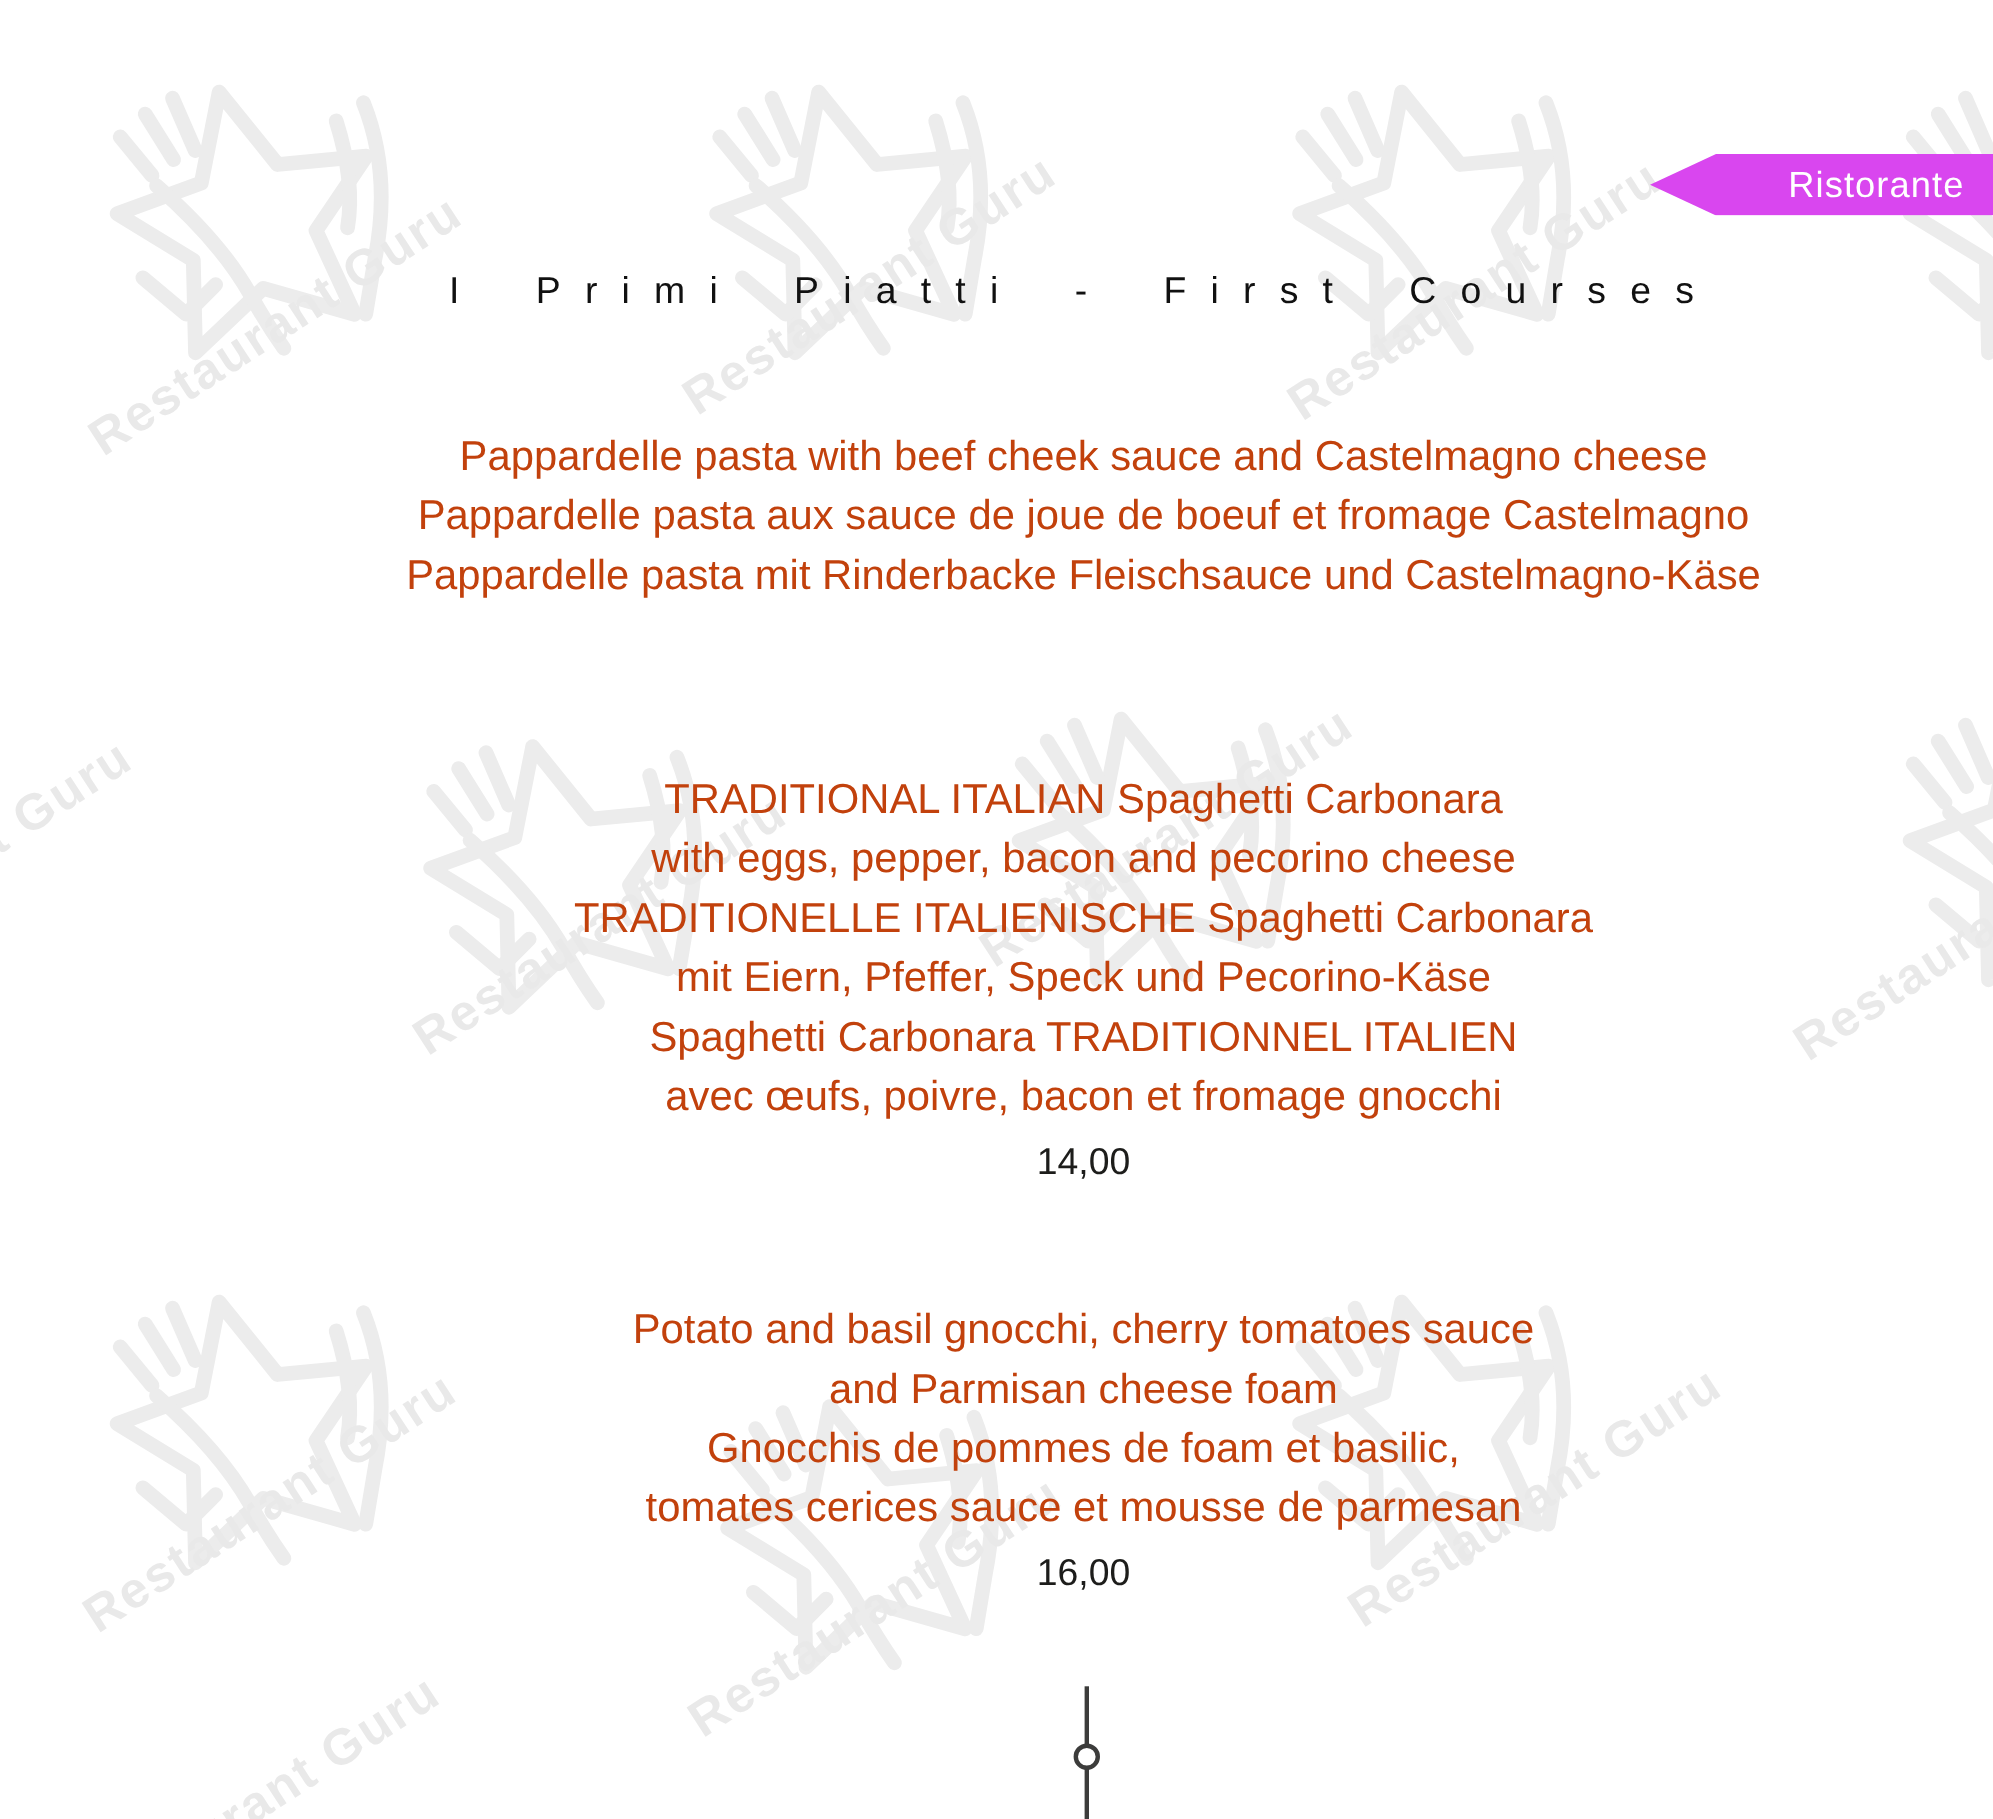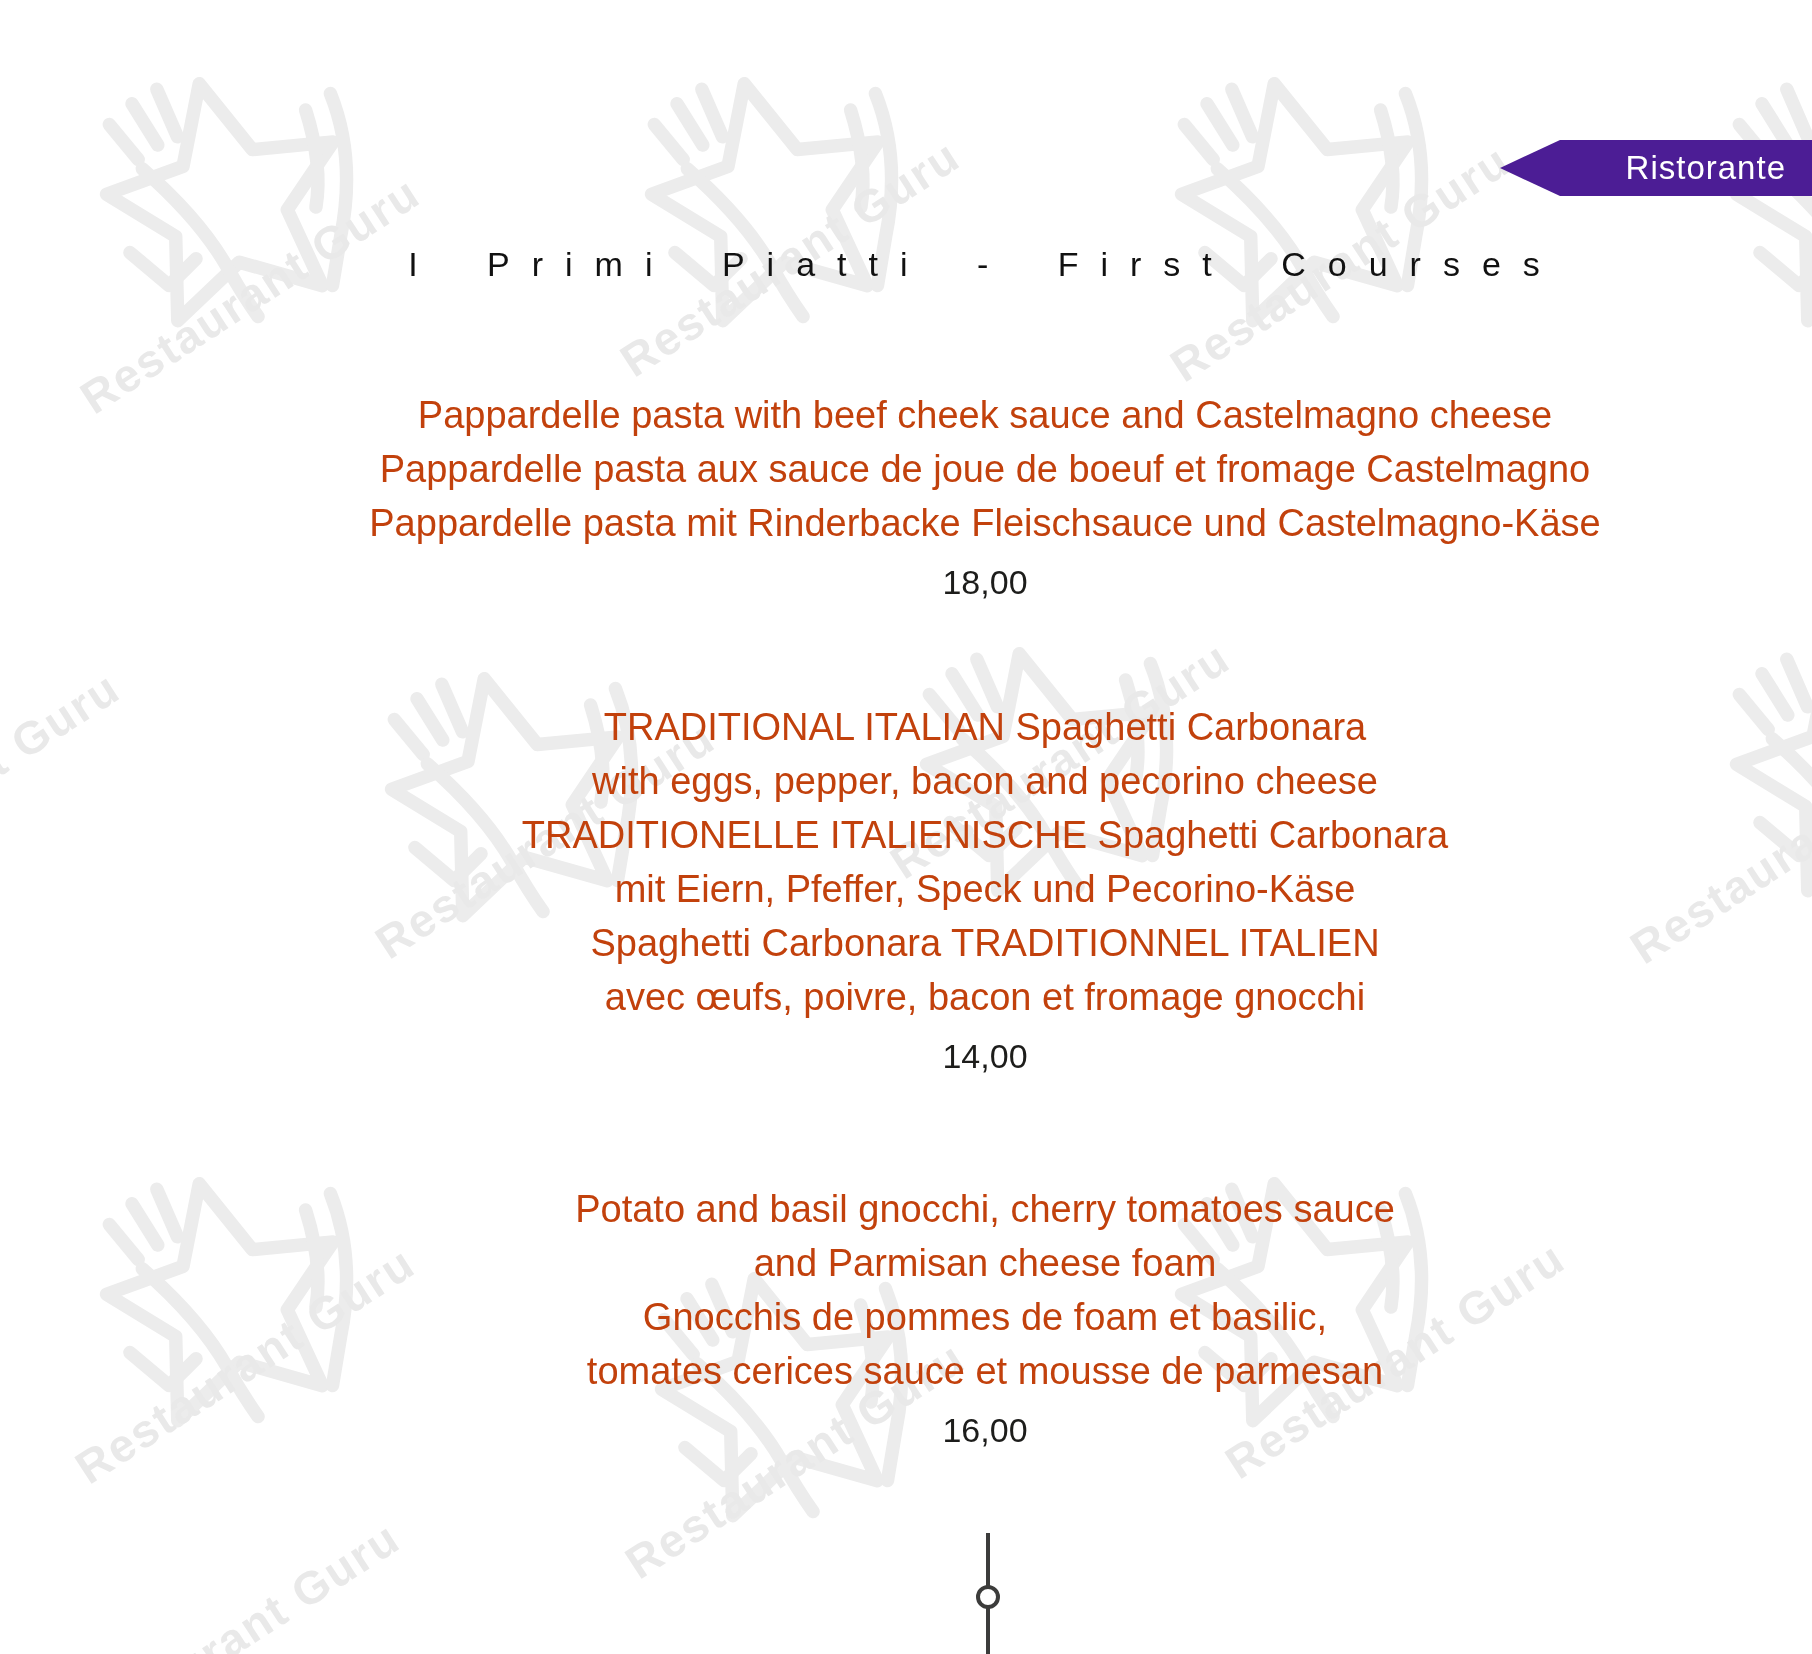"Ristorante" .badge { background: #4c1d95 -> #d946ef }
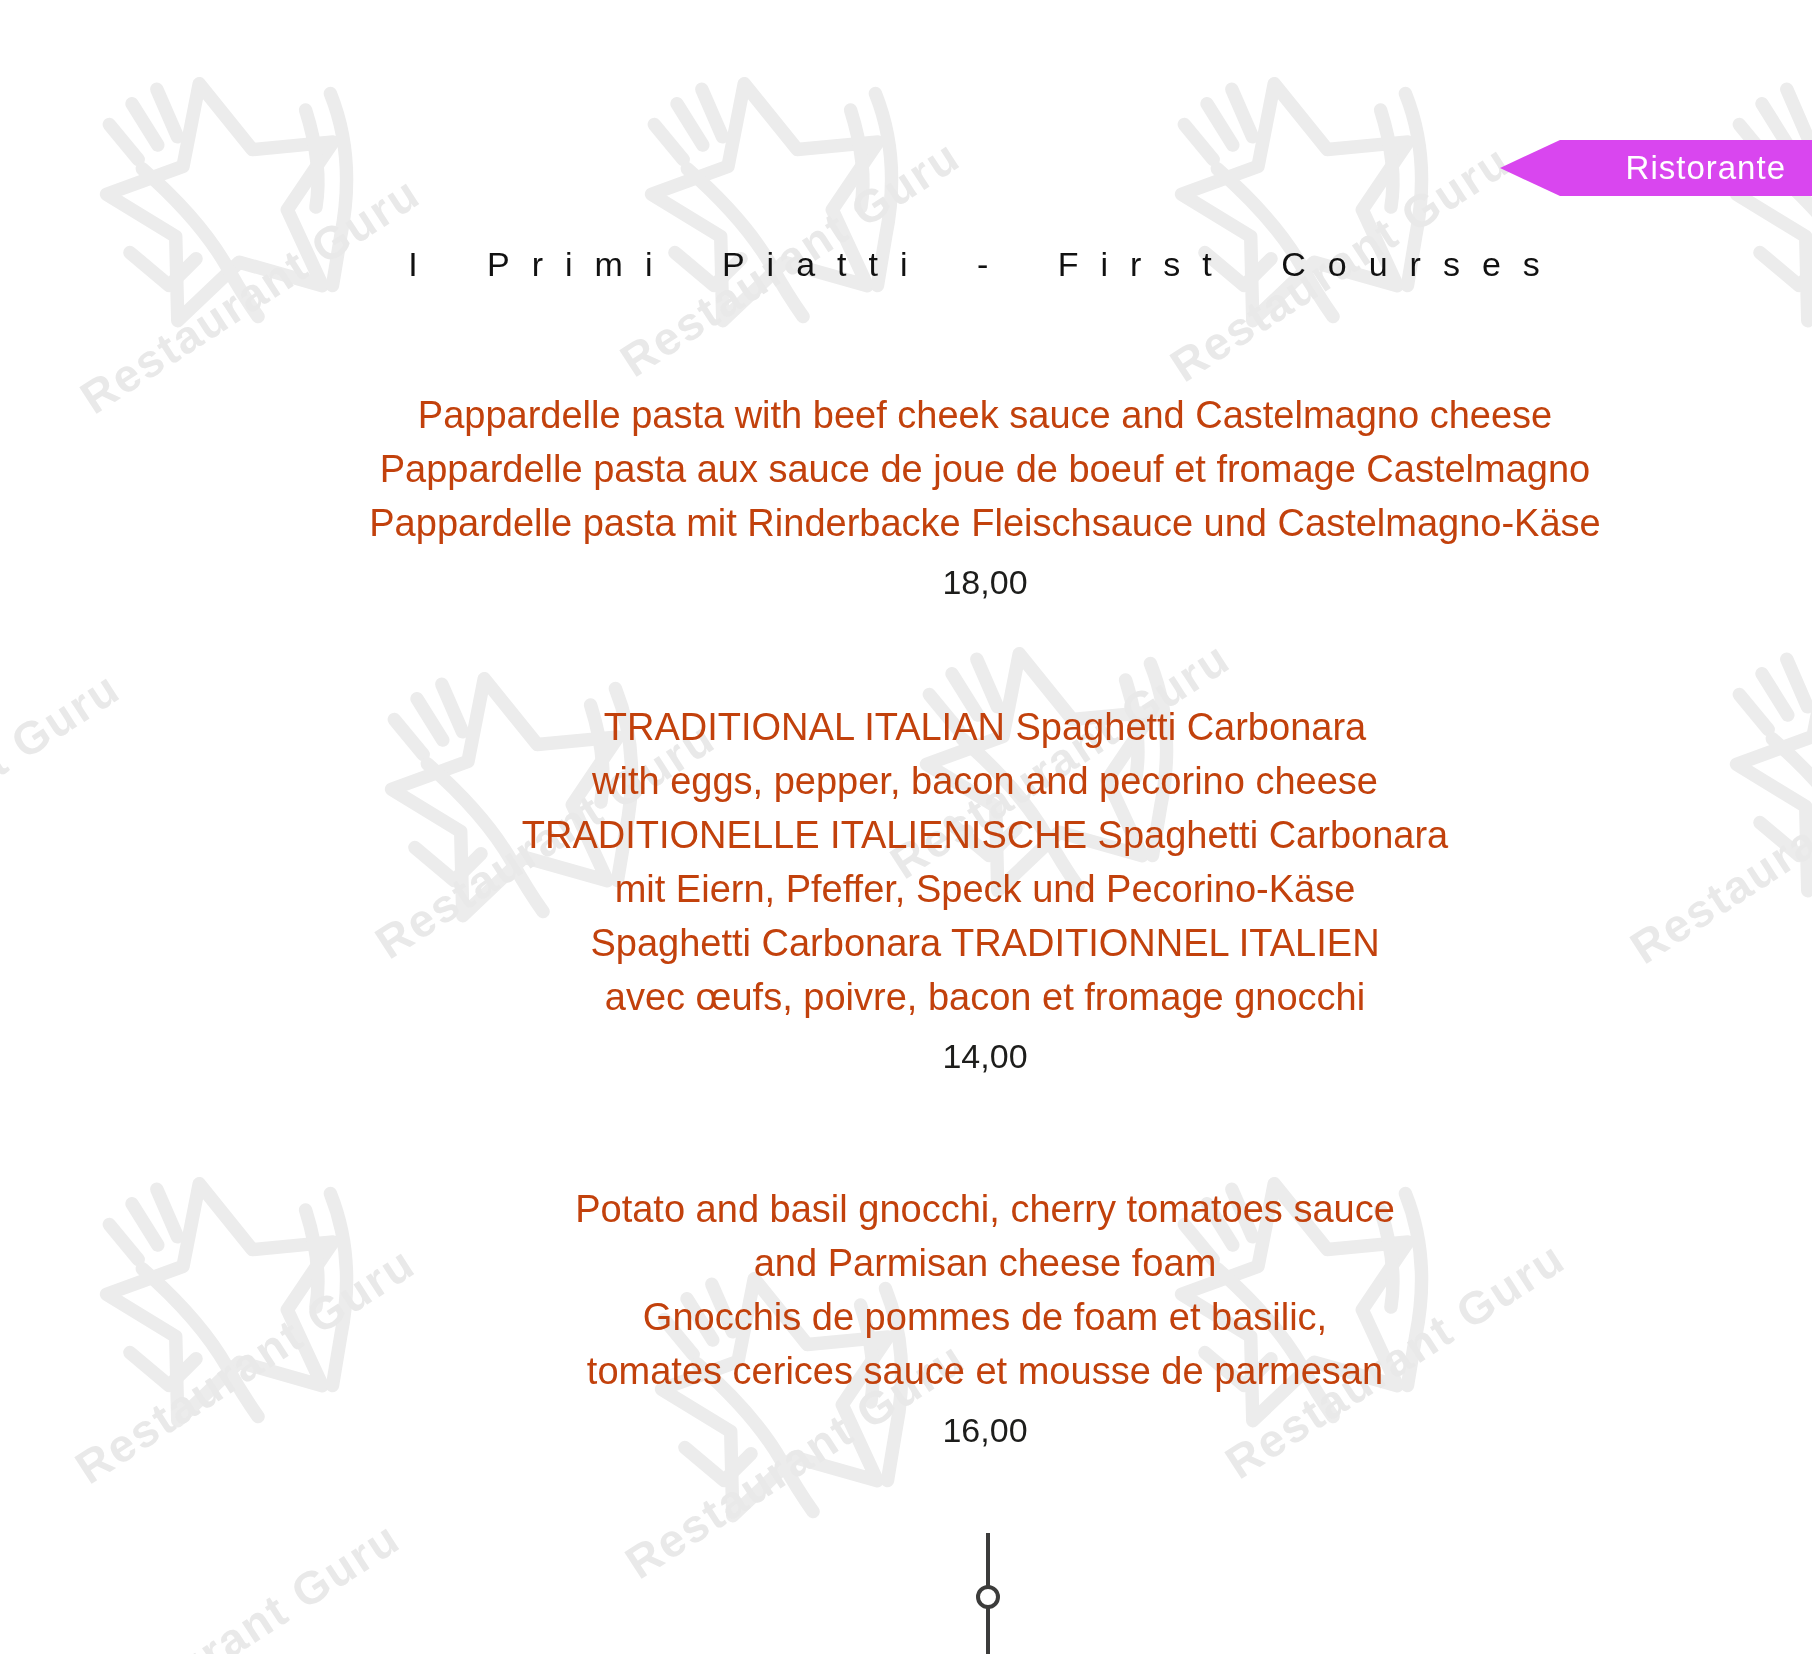"18,00" div.price { html: <div>18,00</div> -> none }
